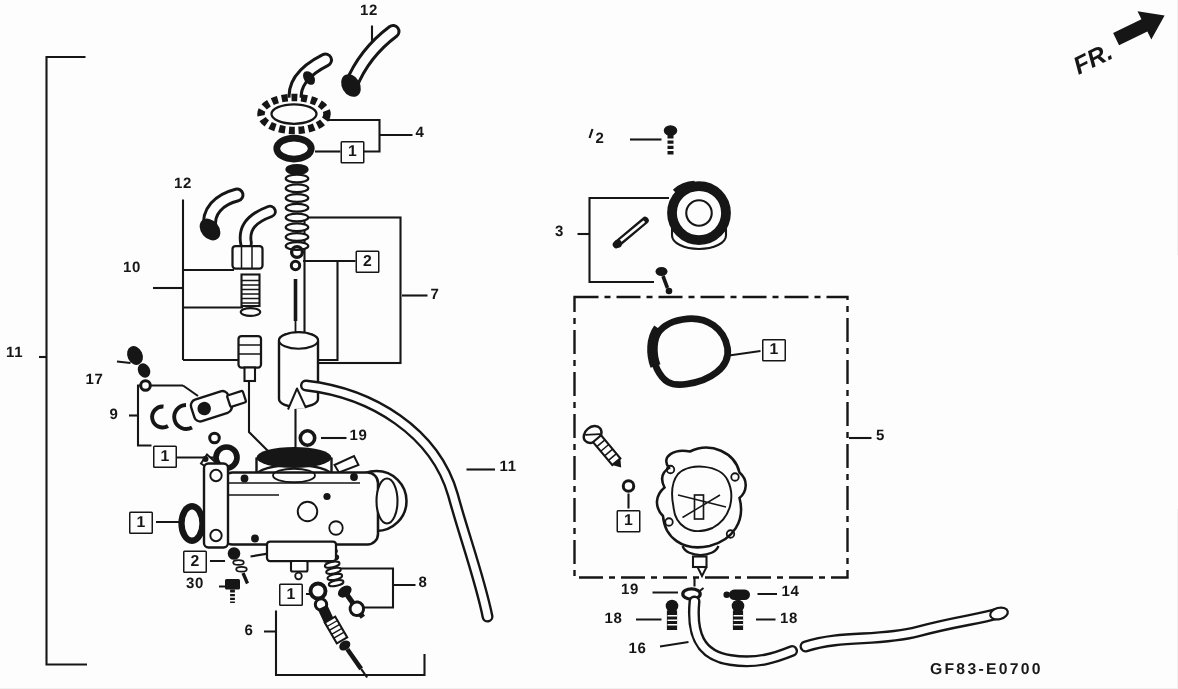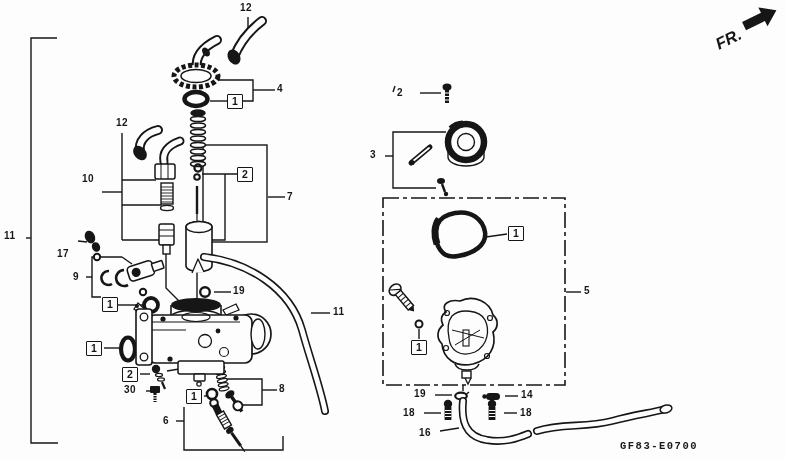"GF83-E0700" .code { font-family: Liberation Mono, monospace -> Liberation Sans, sans-serif }
